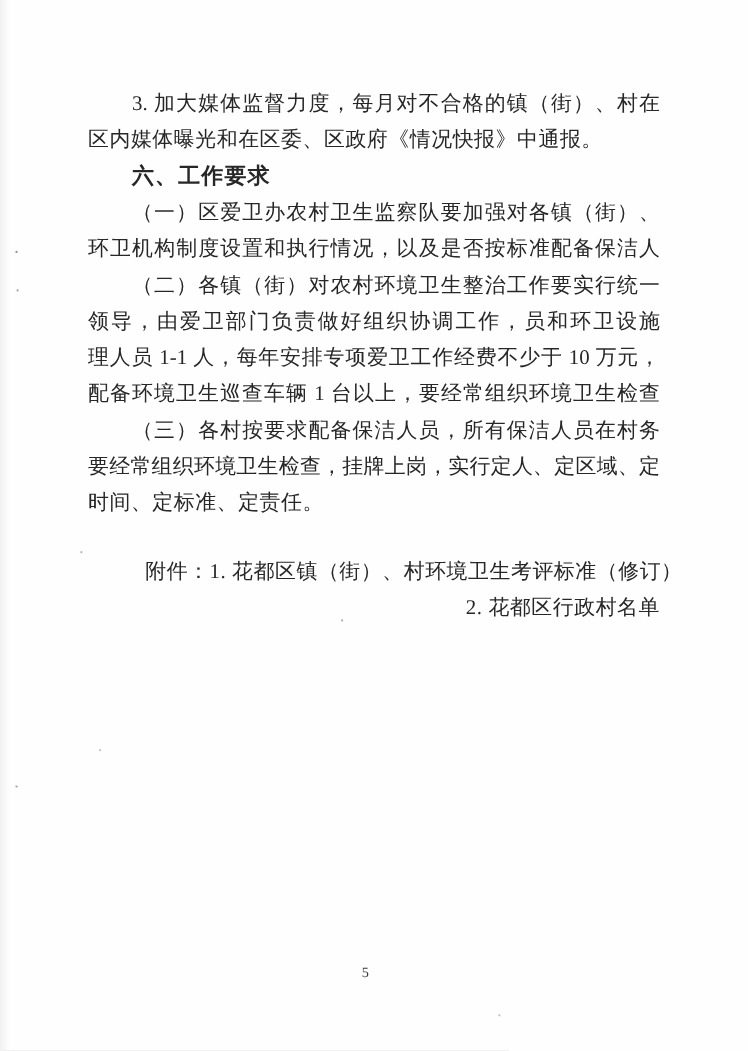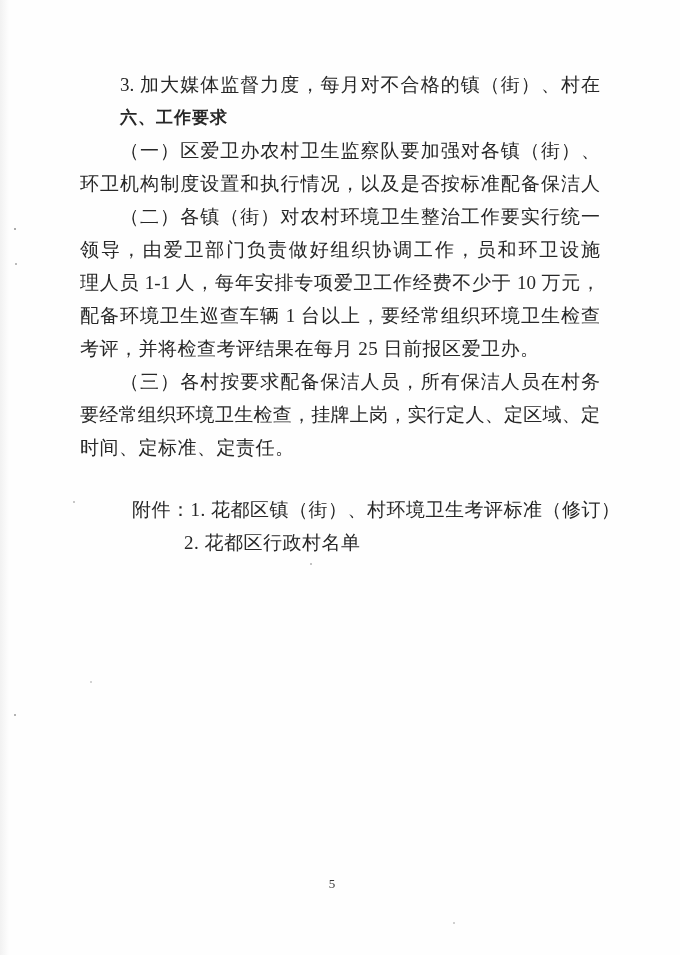"3. 加大媒体监督力度，每月对不合格的镇（街）、村在" .doc { top: 68px -> 78px }
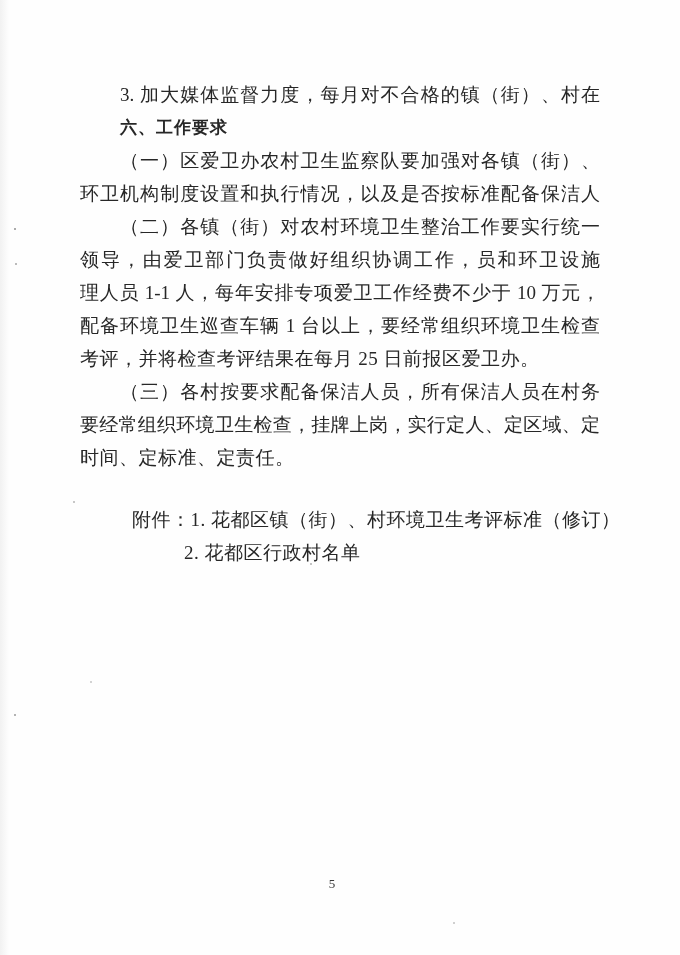"区内媒体曝光和在区委、区政府《情况快报》中通报。" div.line { html: none -> <div>区内媒体曝光和在区委、区政府《情况快报》中通报。</div> }
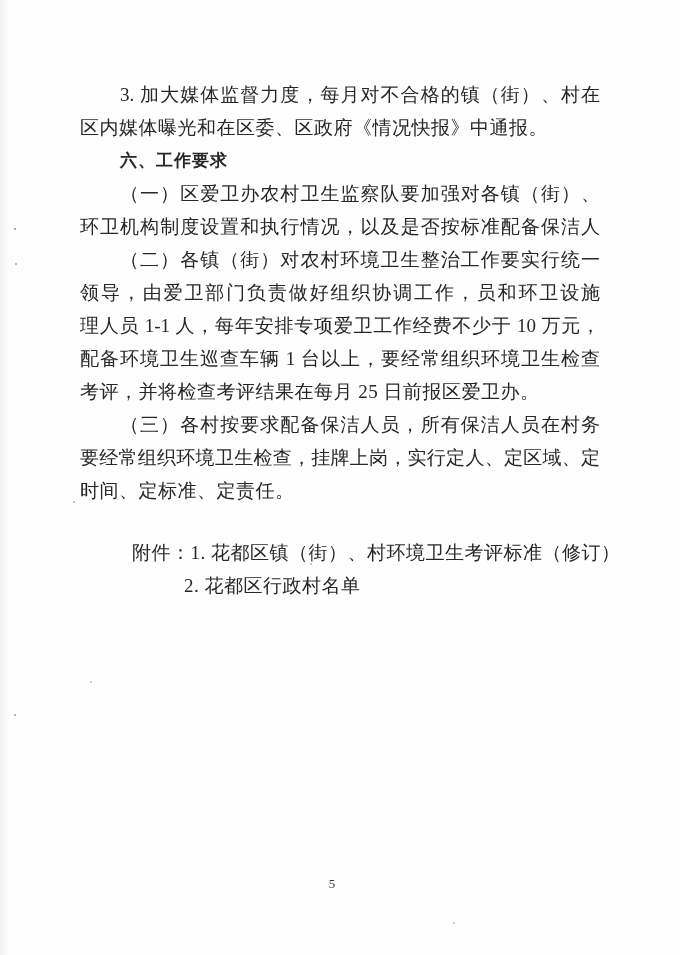"六、工作要求" .heading { font-size: 17px -> 20px }
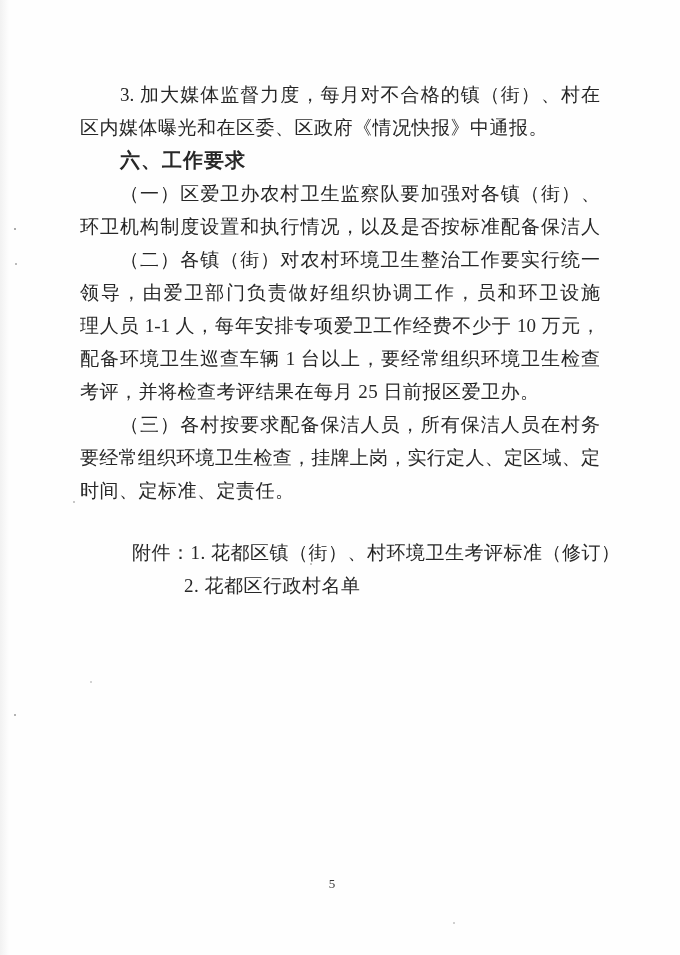"考评，并将检查考评结果在每月 25 日前报区爱卫办。" div.line { html: <div>考评，并将检查考评结果在每月 25 日前报区爱卫办。</div> -> none }
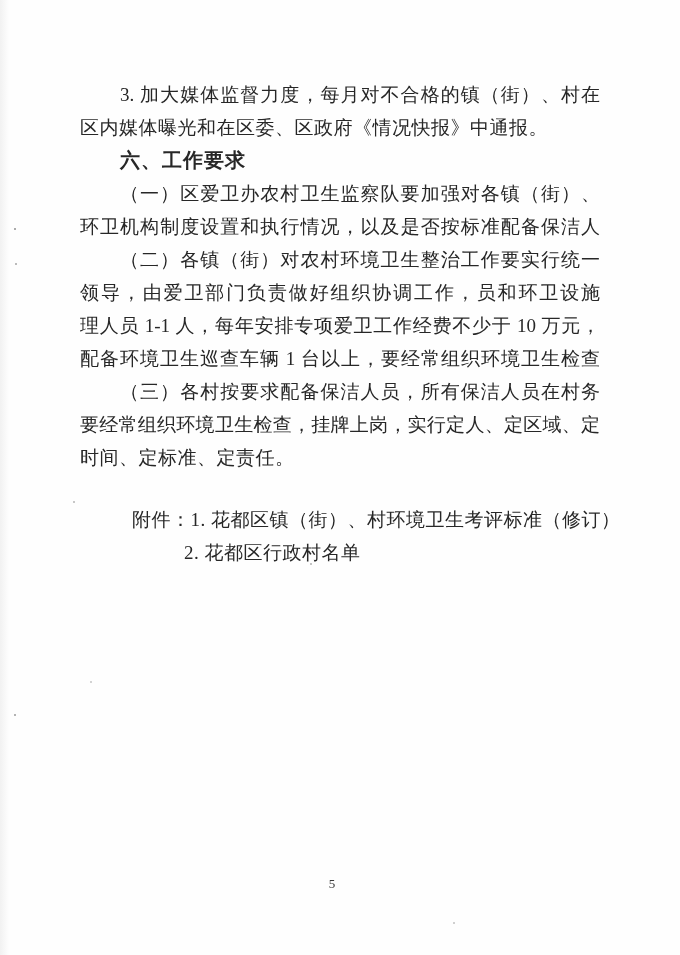"附件：1. 花都区镇（街）、村环境卫生考评标准（修订）" .attach { text-align: none -> right }
